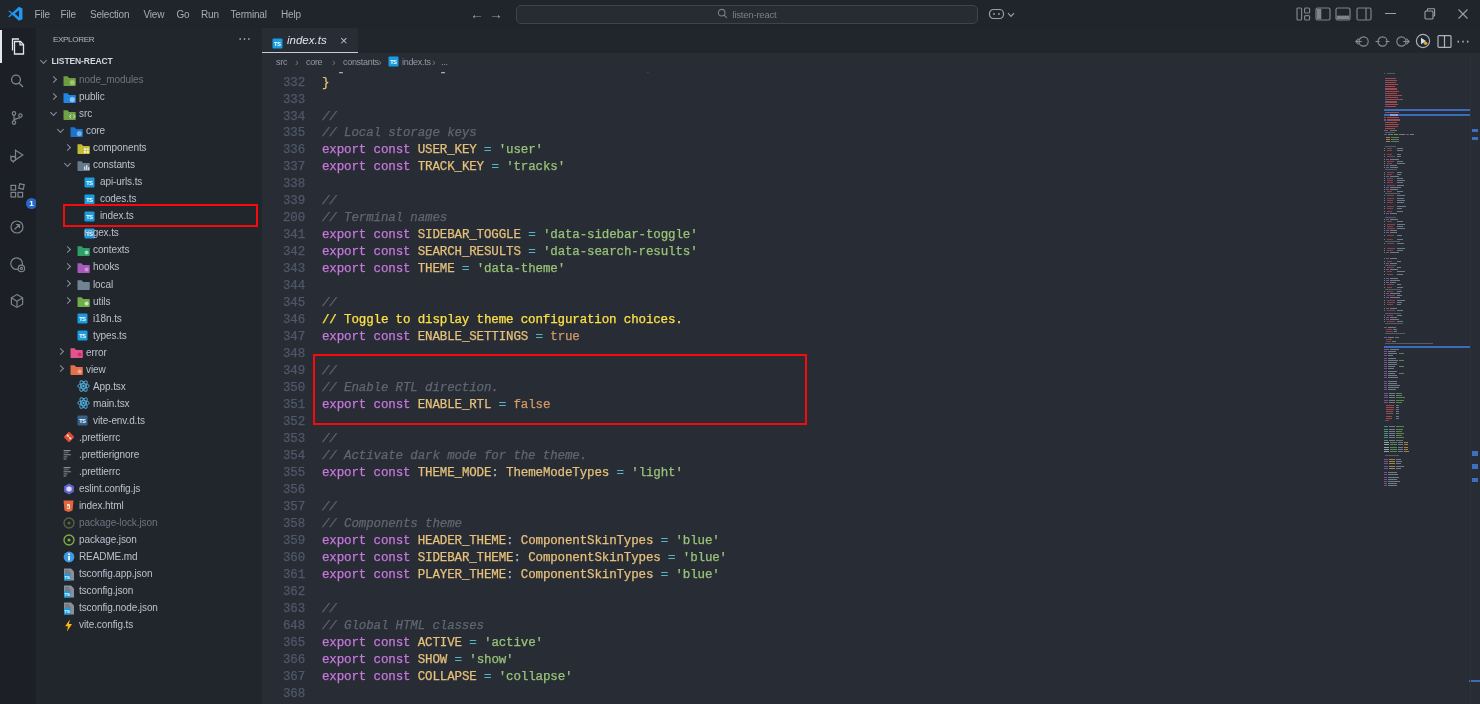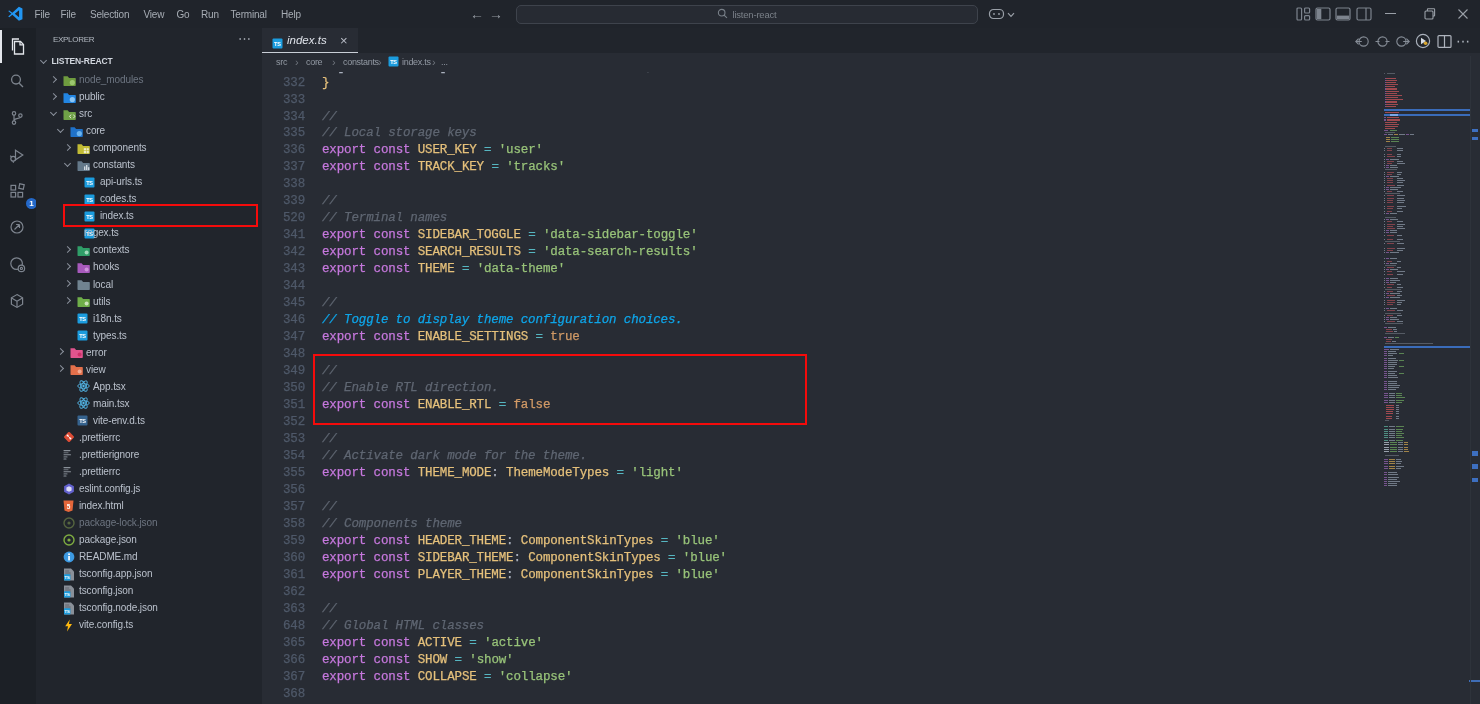"520" span.ln { text: 520 -> 200 }
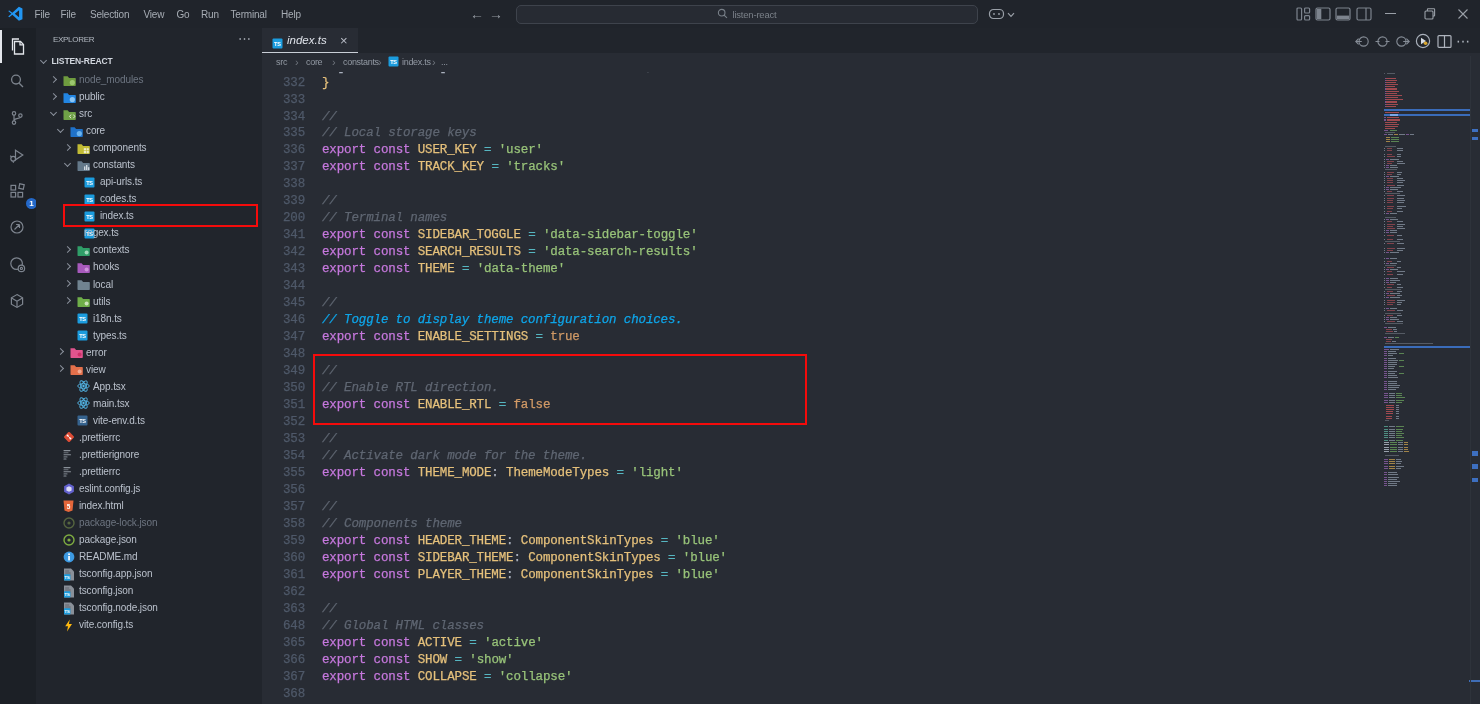"// Toggle to display theme" span { color: #0ea5e9 -> #fde047; font-style: italic -> none }
